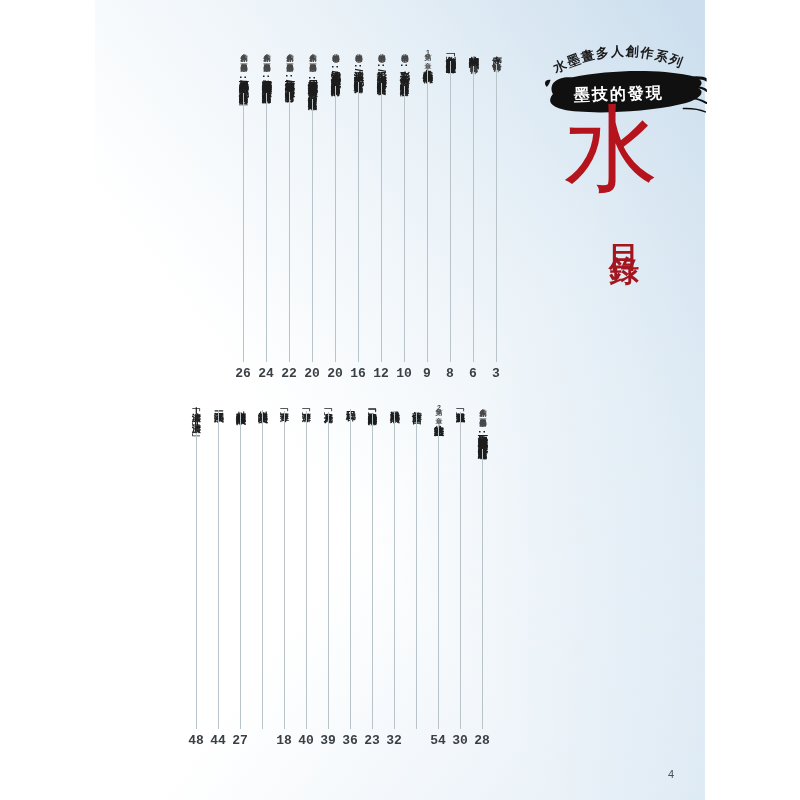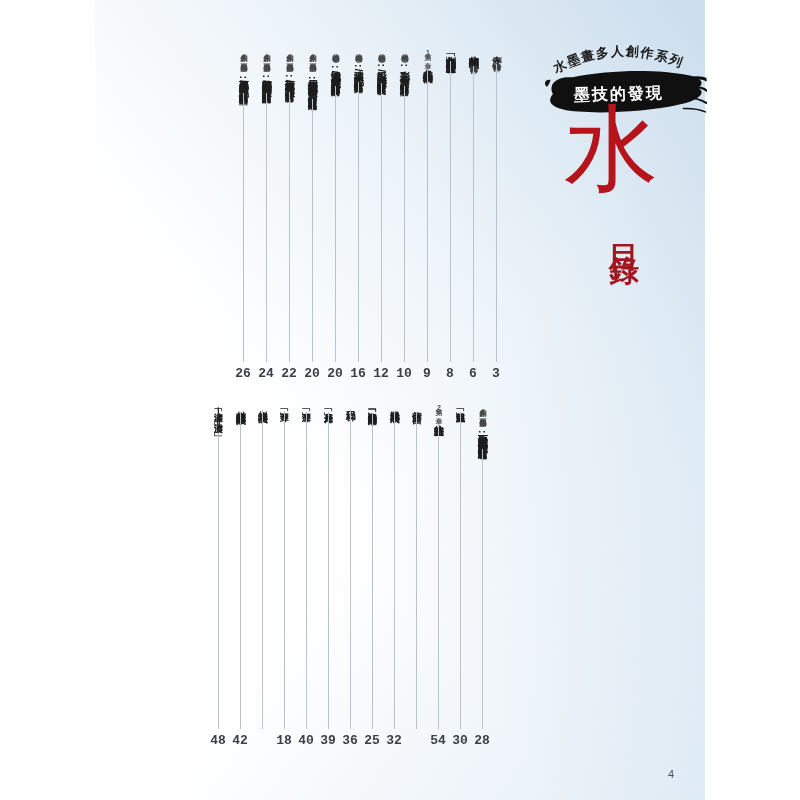"44" div.toc-entry { html: none -> <div> <div><span>三溪園</span></div> <div></div> <span>44</span> </div> }
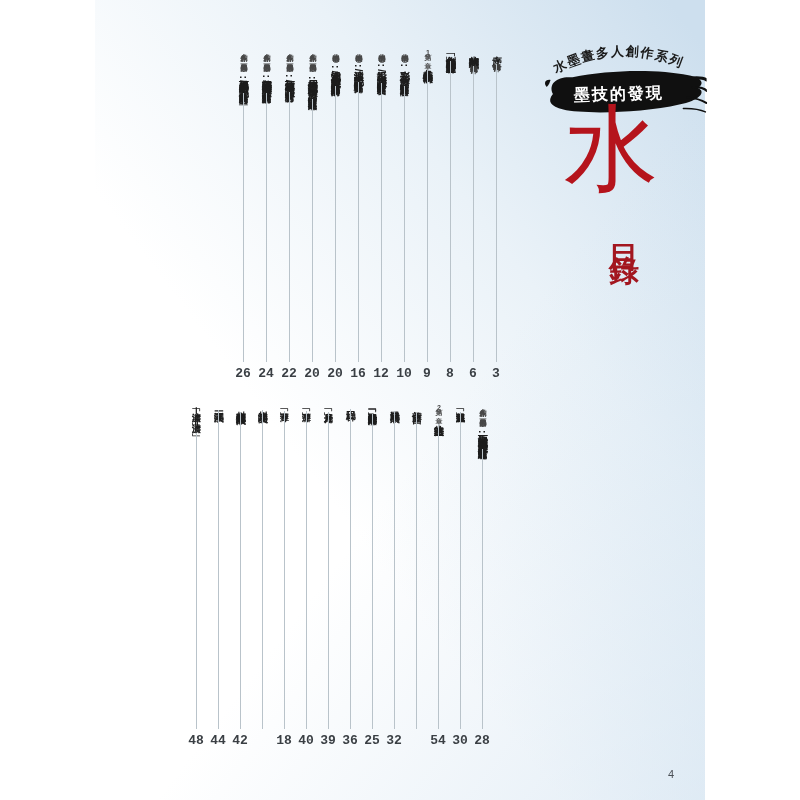"42" span.page { text: 42 -> 27 }
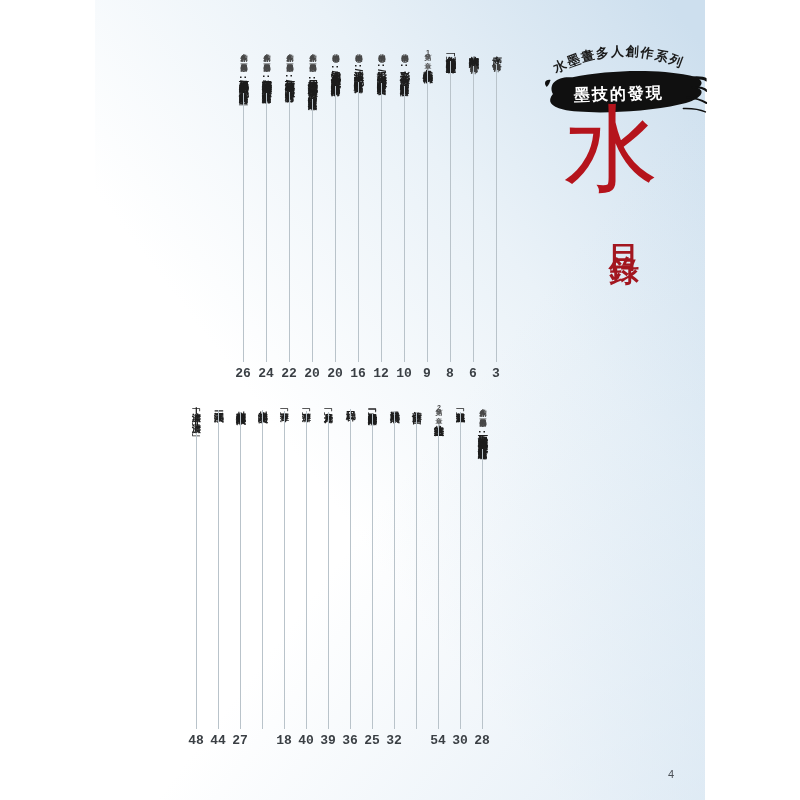"25" span.page { text: 25 -> 23 }
